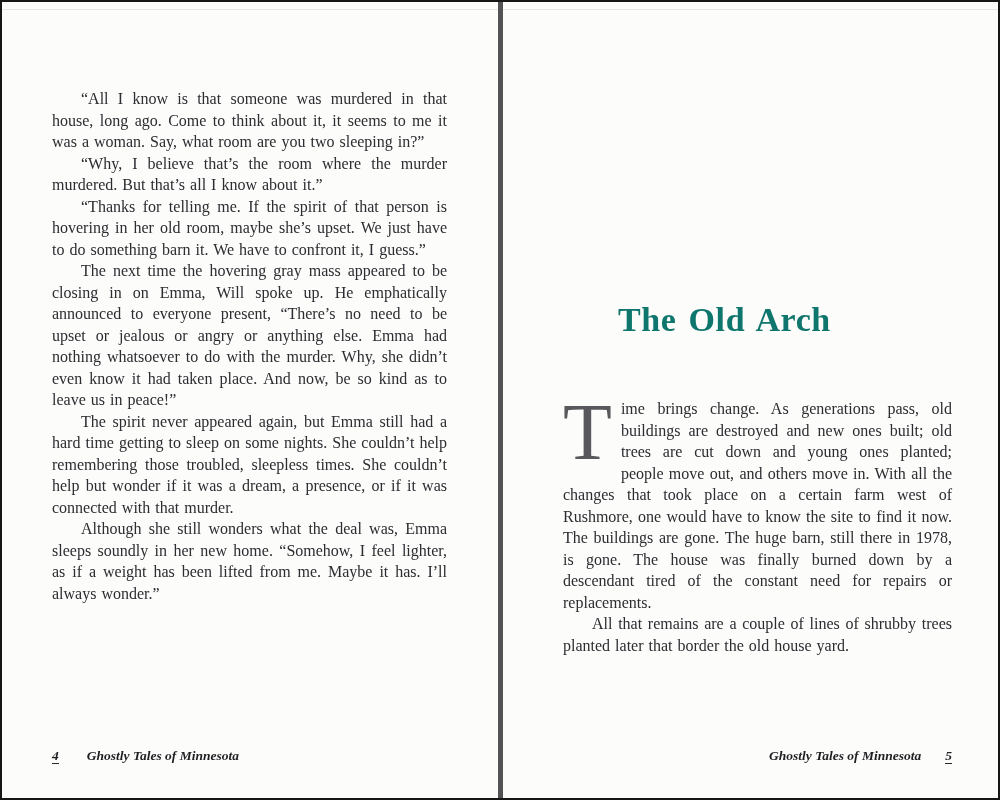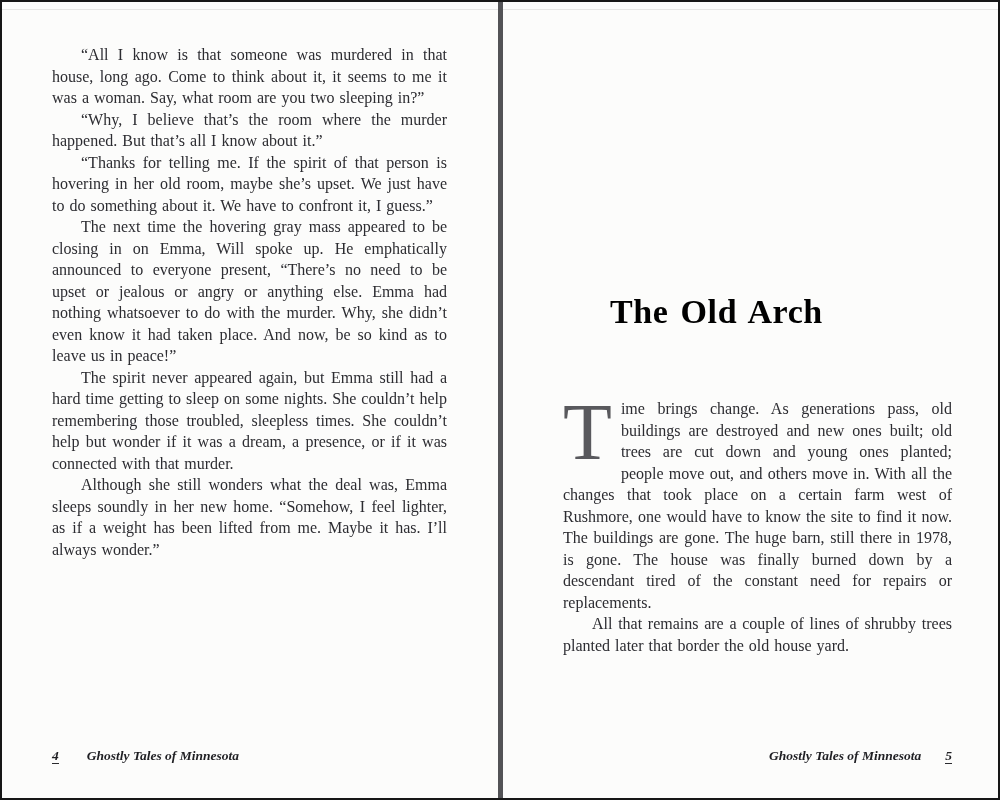"“All I know is that" .page-left { margin-top: none -> 44px }
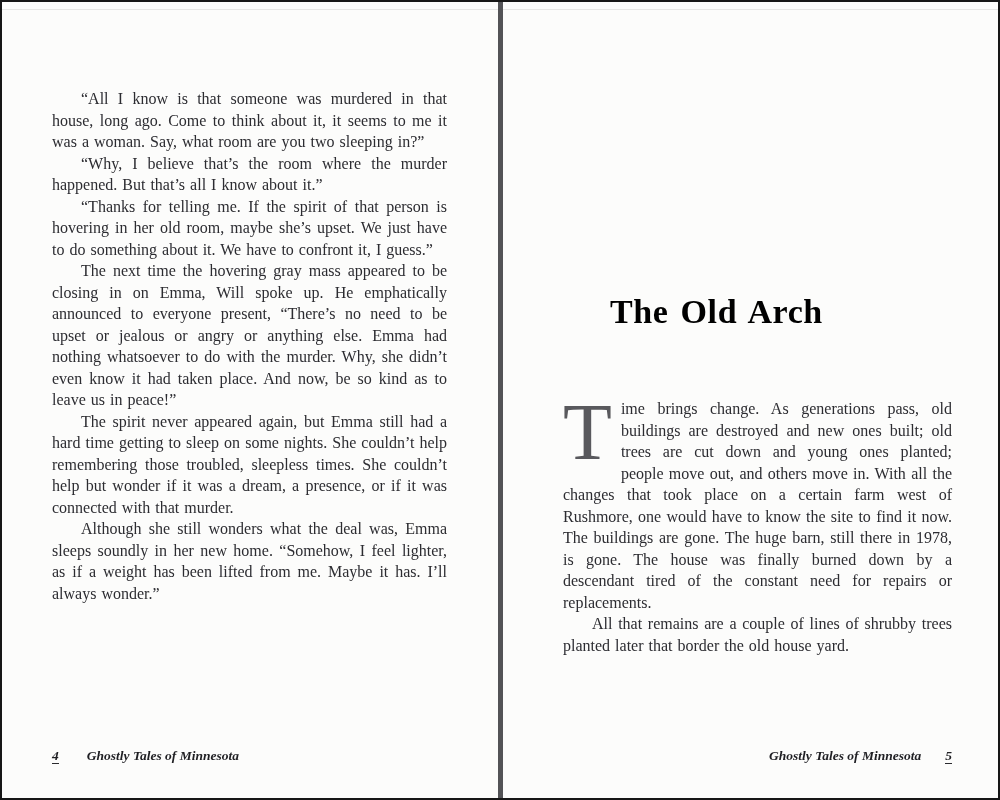"“Why, I believe that’s the" p { text: happened -> murdered }
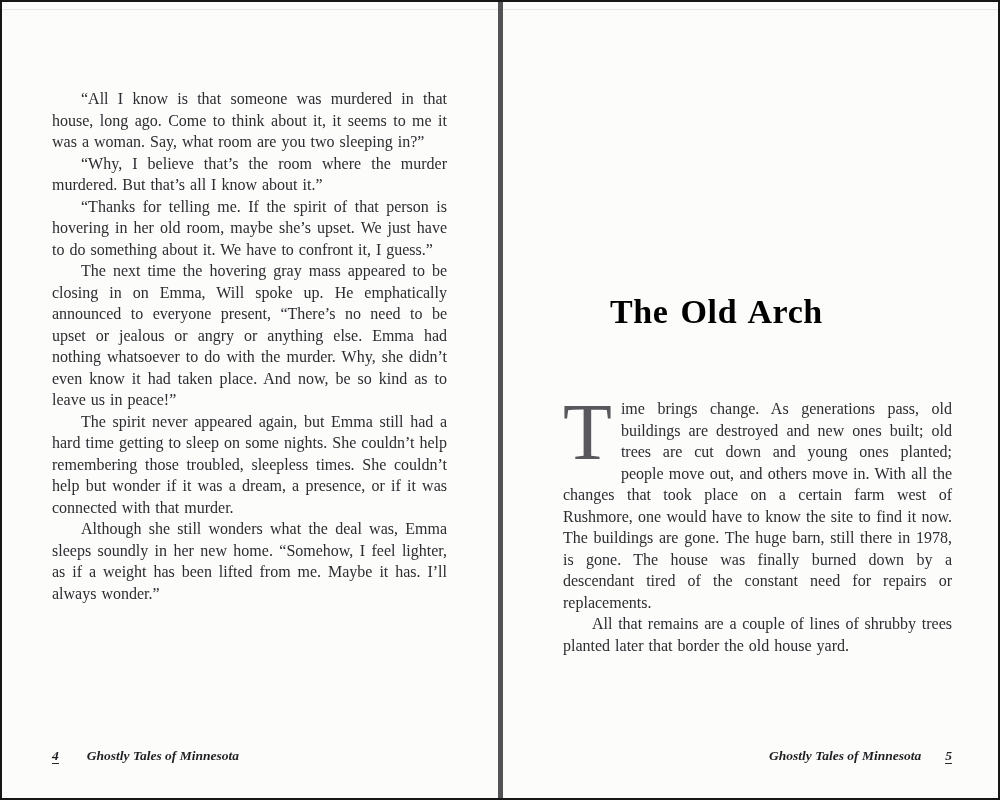"“Thanks for telling me. If" p { text: about -> barn }
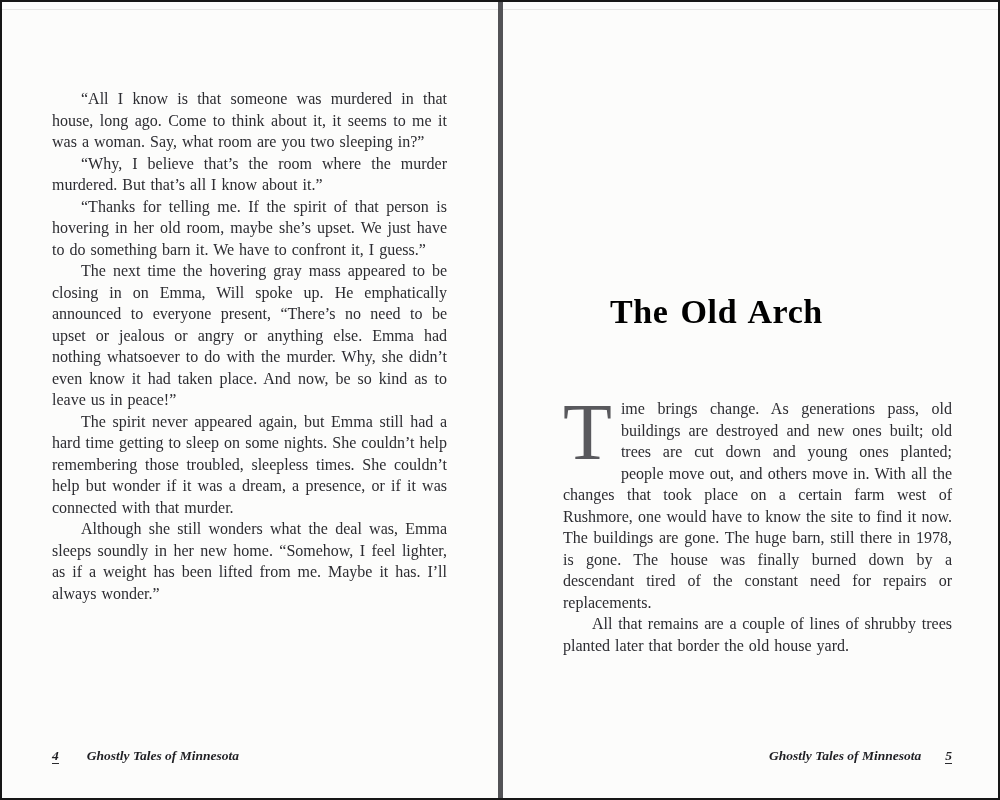"The Old Arch" .chapter-title { color: #000000 -> #0f766e; margin: 8px -> 16px }
